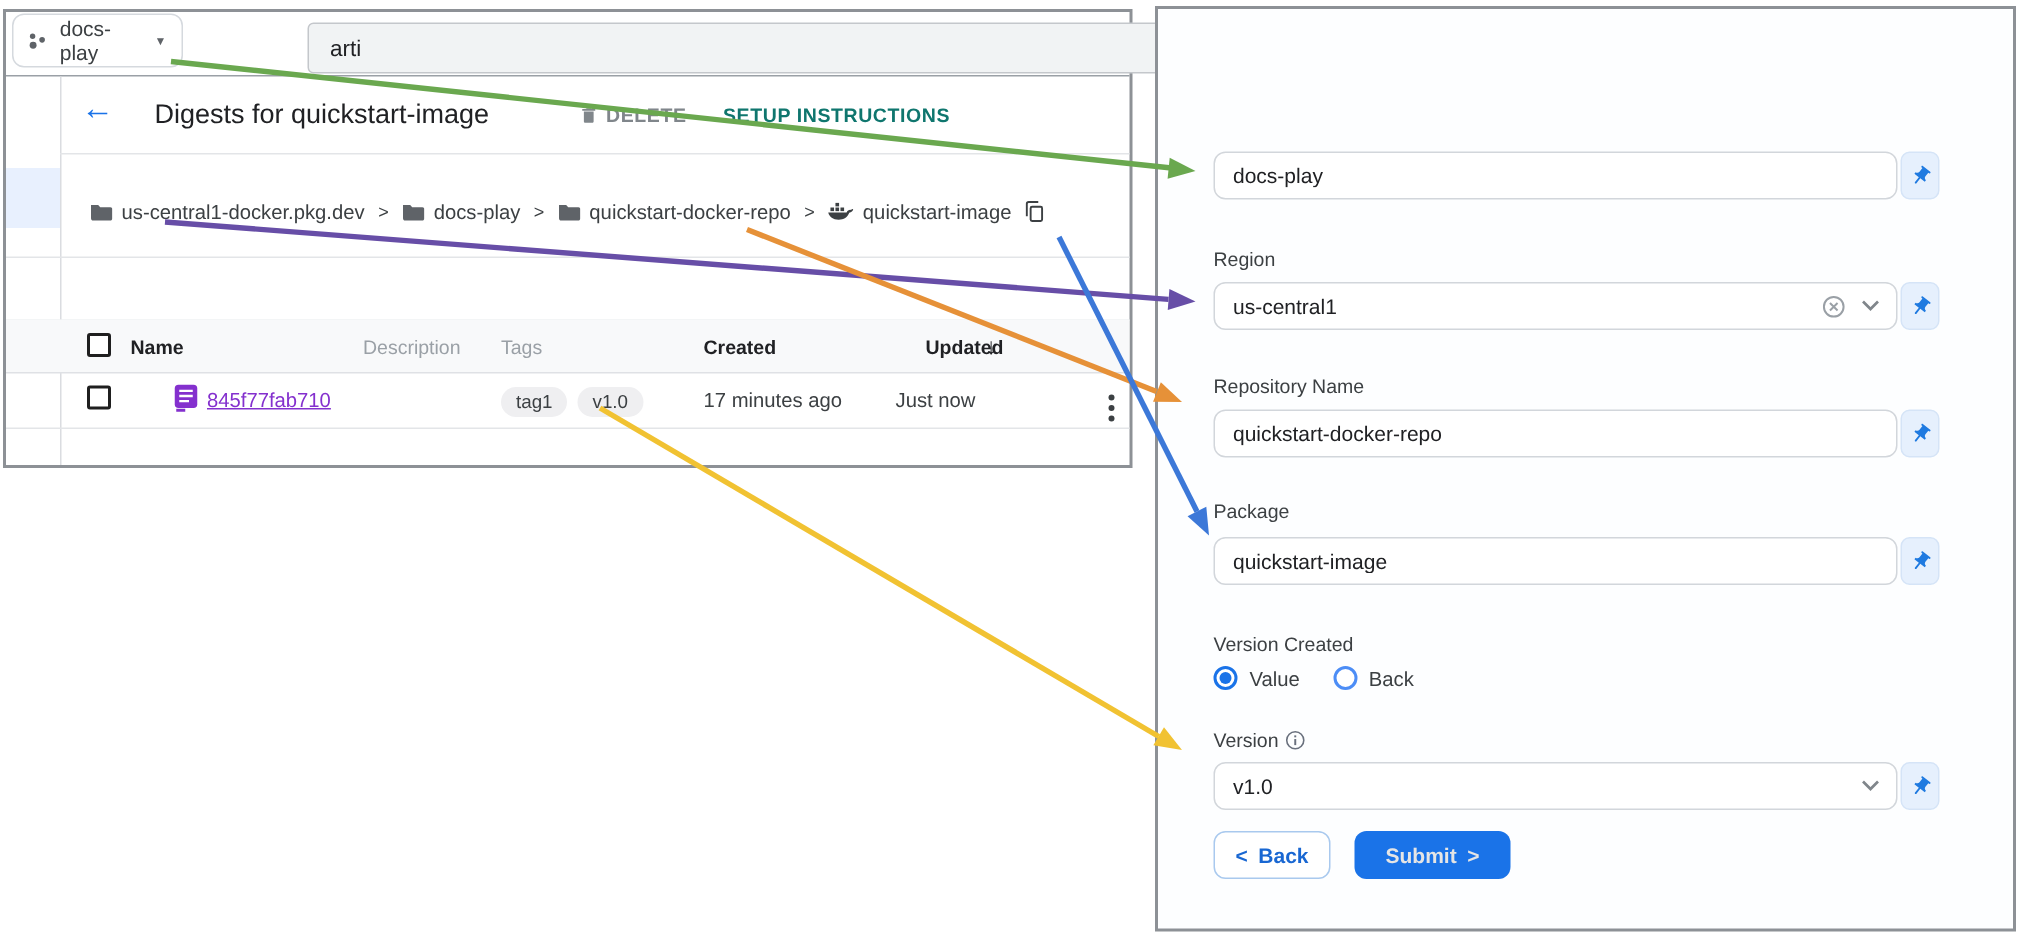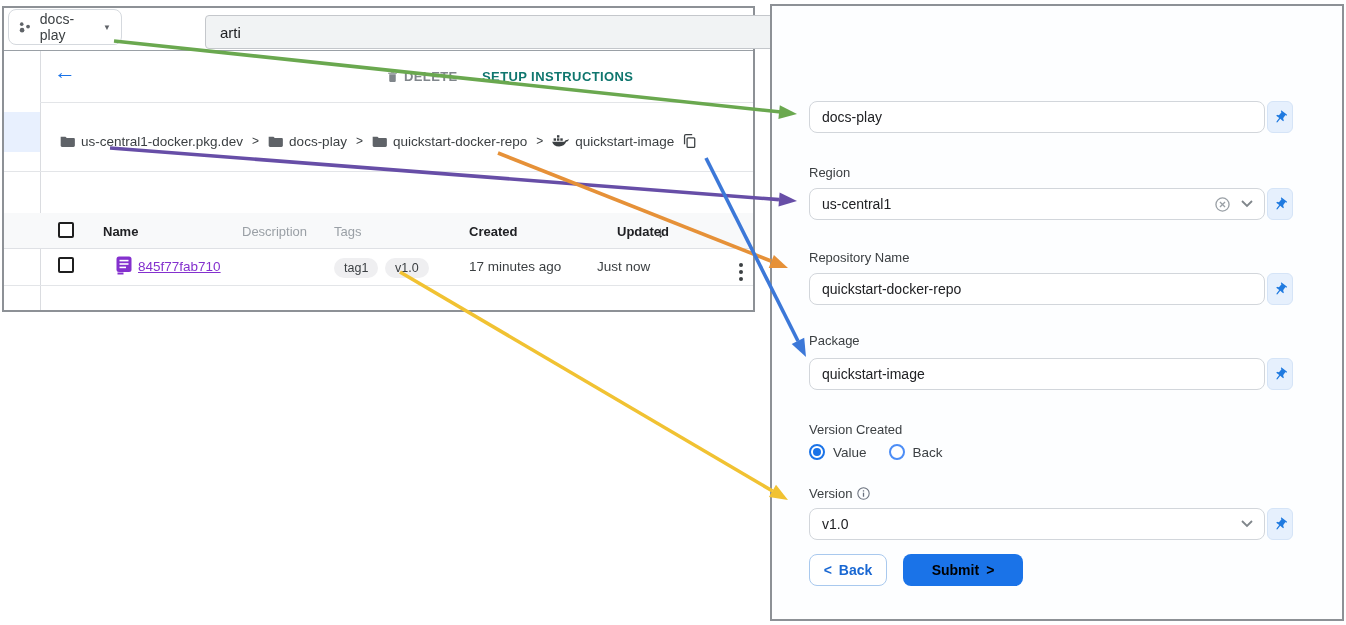"Digests for quickstart-image" div.abs { html: none -> <div>Digests for quickstart-image</div> }
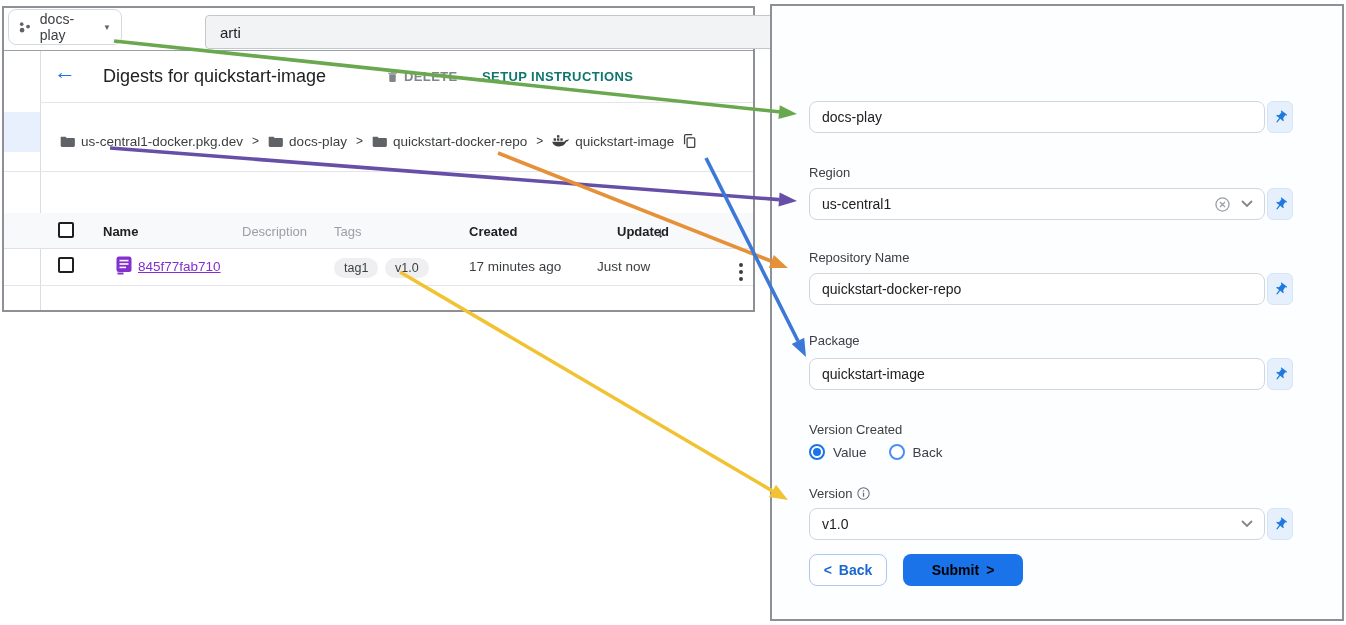"Name" span.th { left: 99px -> 83px }
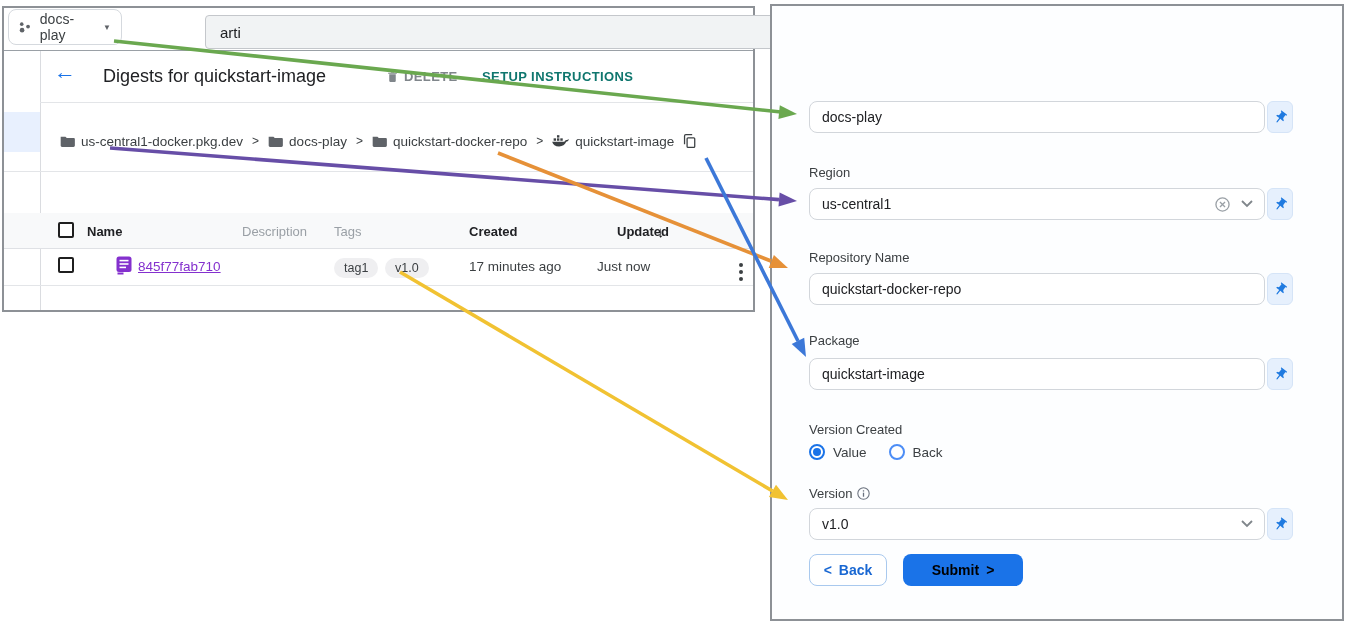"Submit" .btn-submit { color: #000000 -> #e5e5e5; width: 120px -> 104px }
